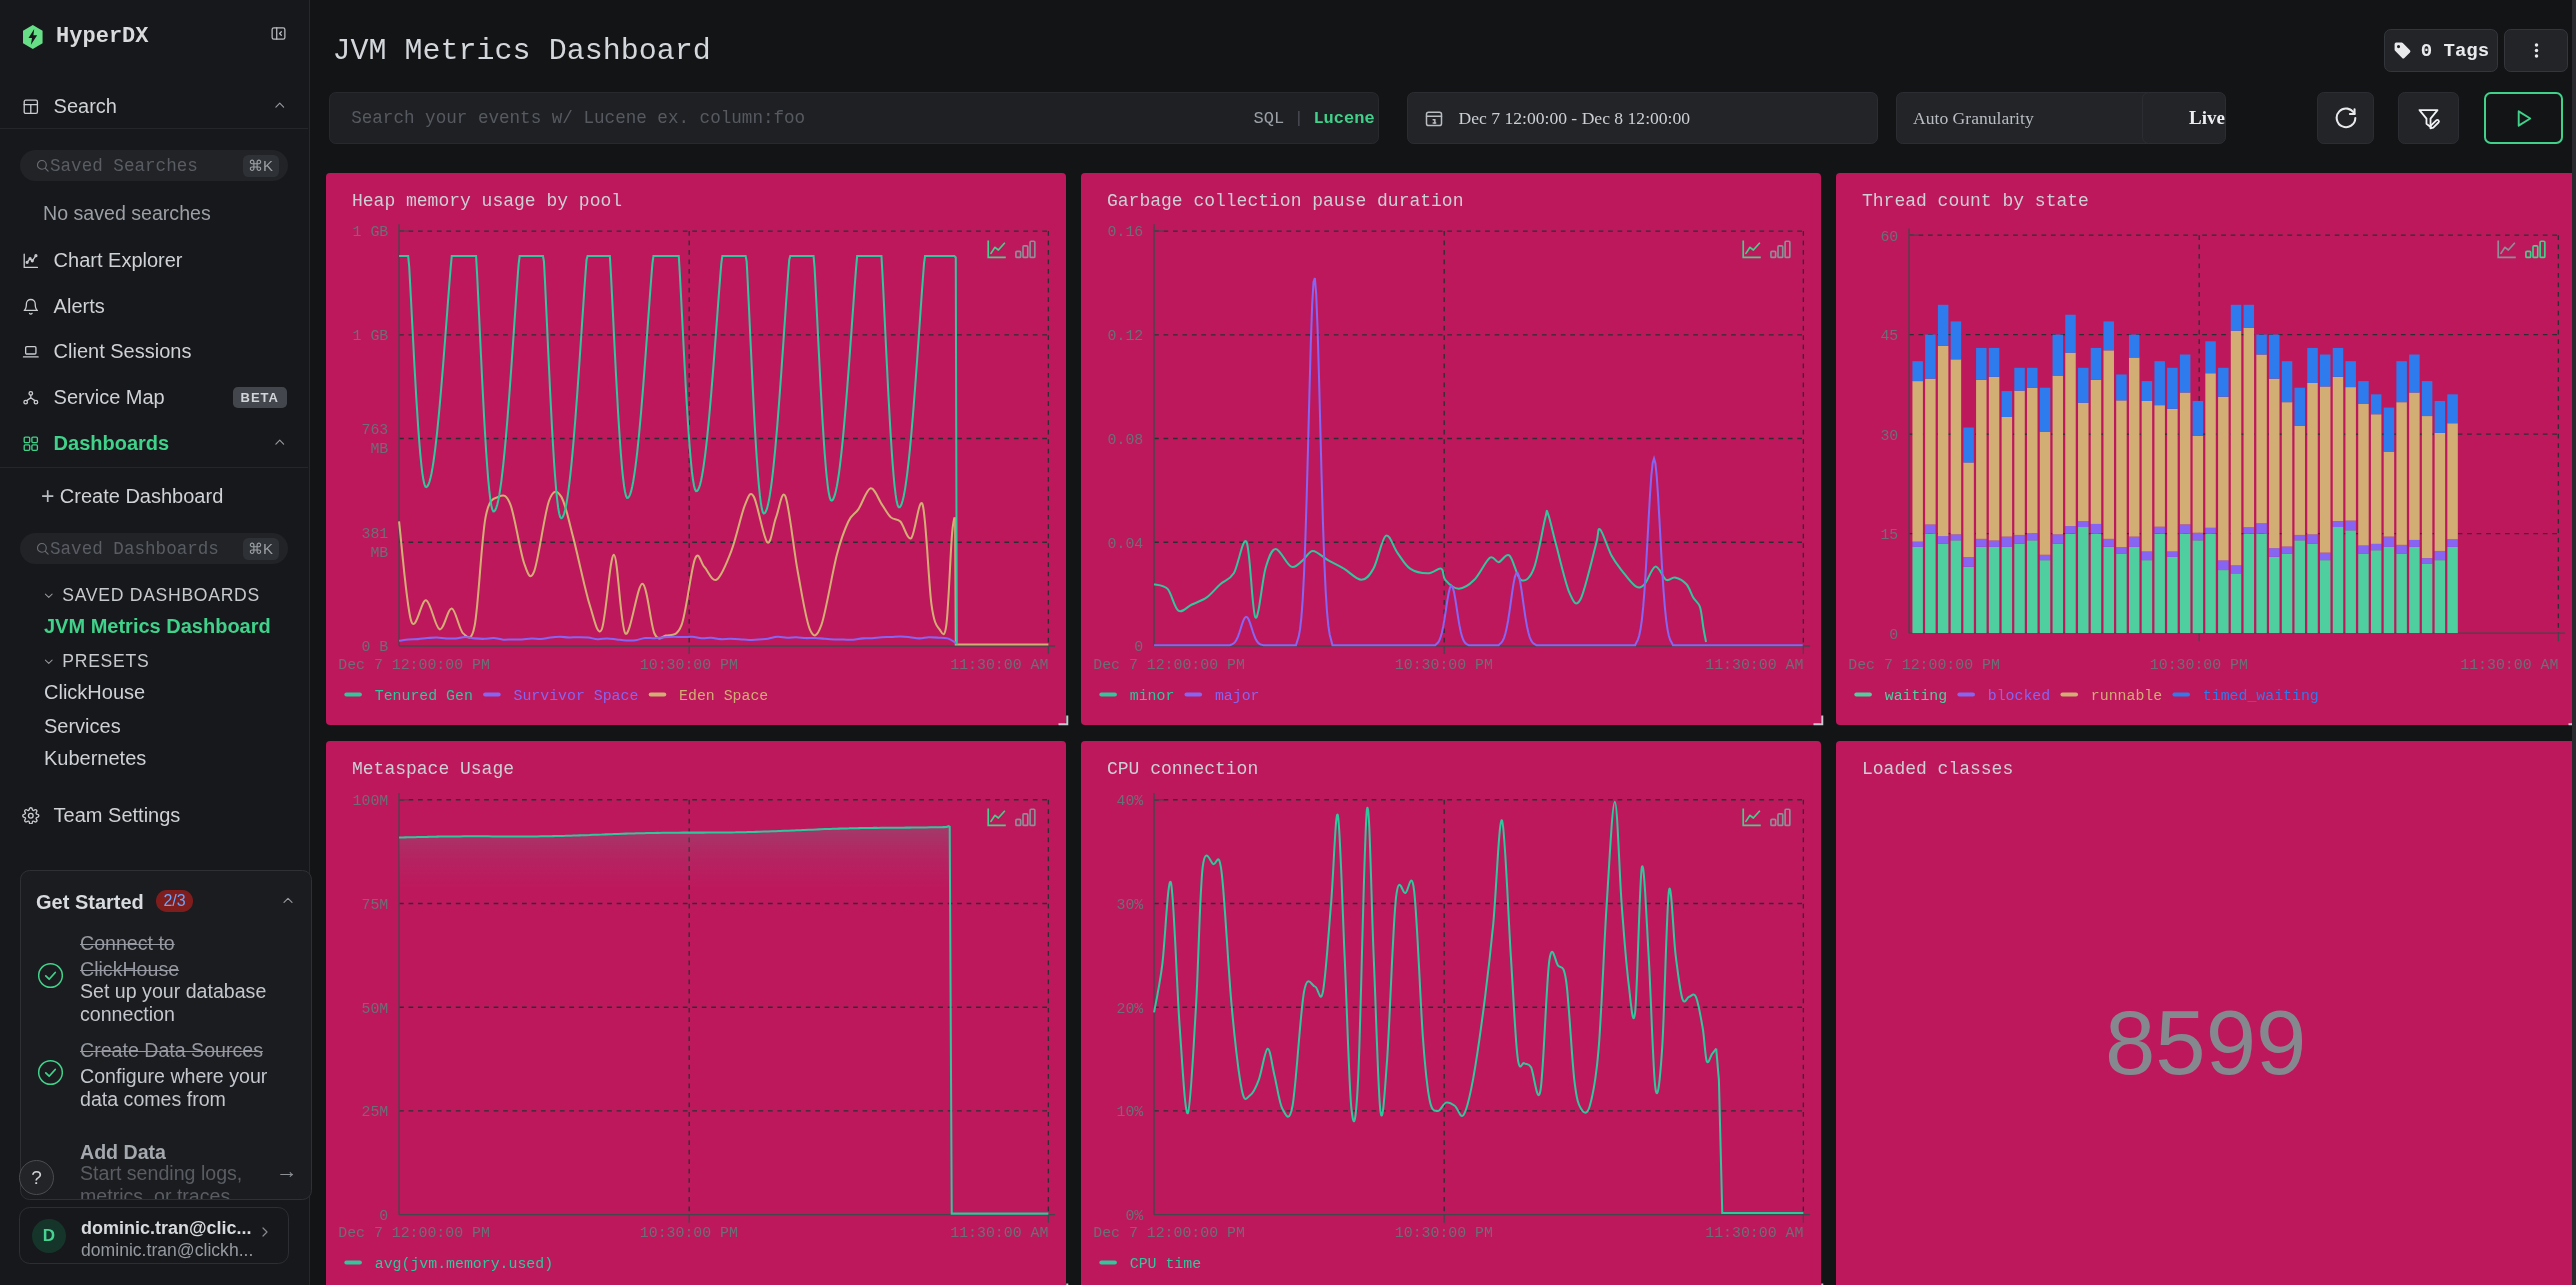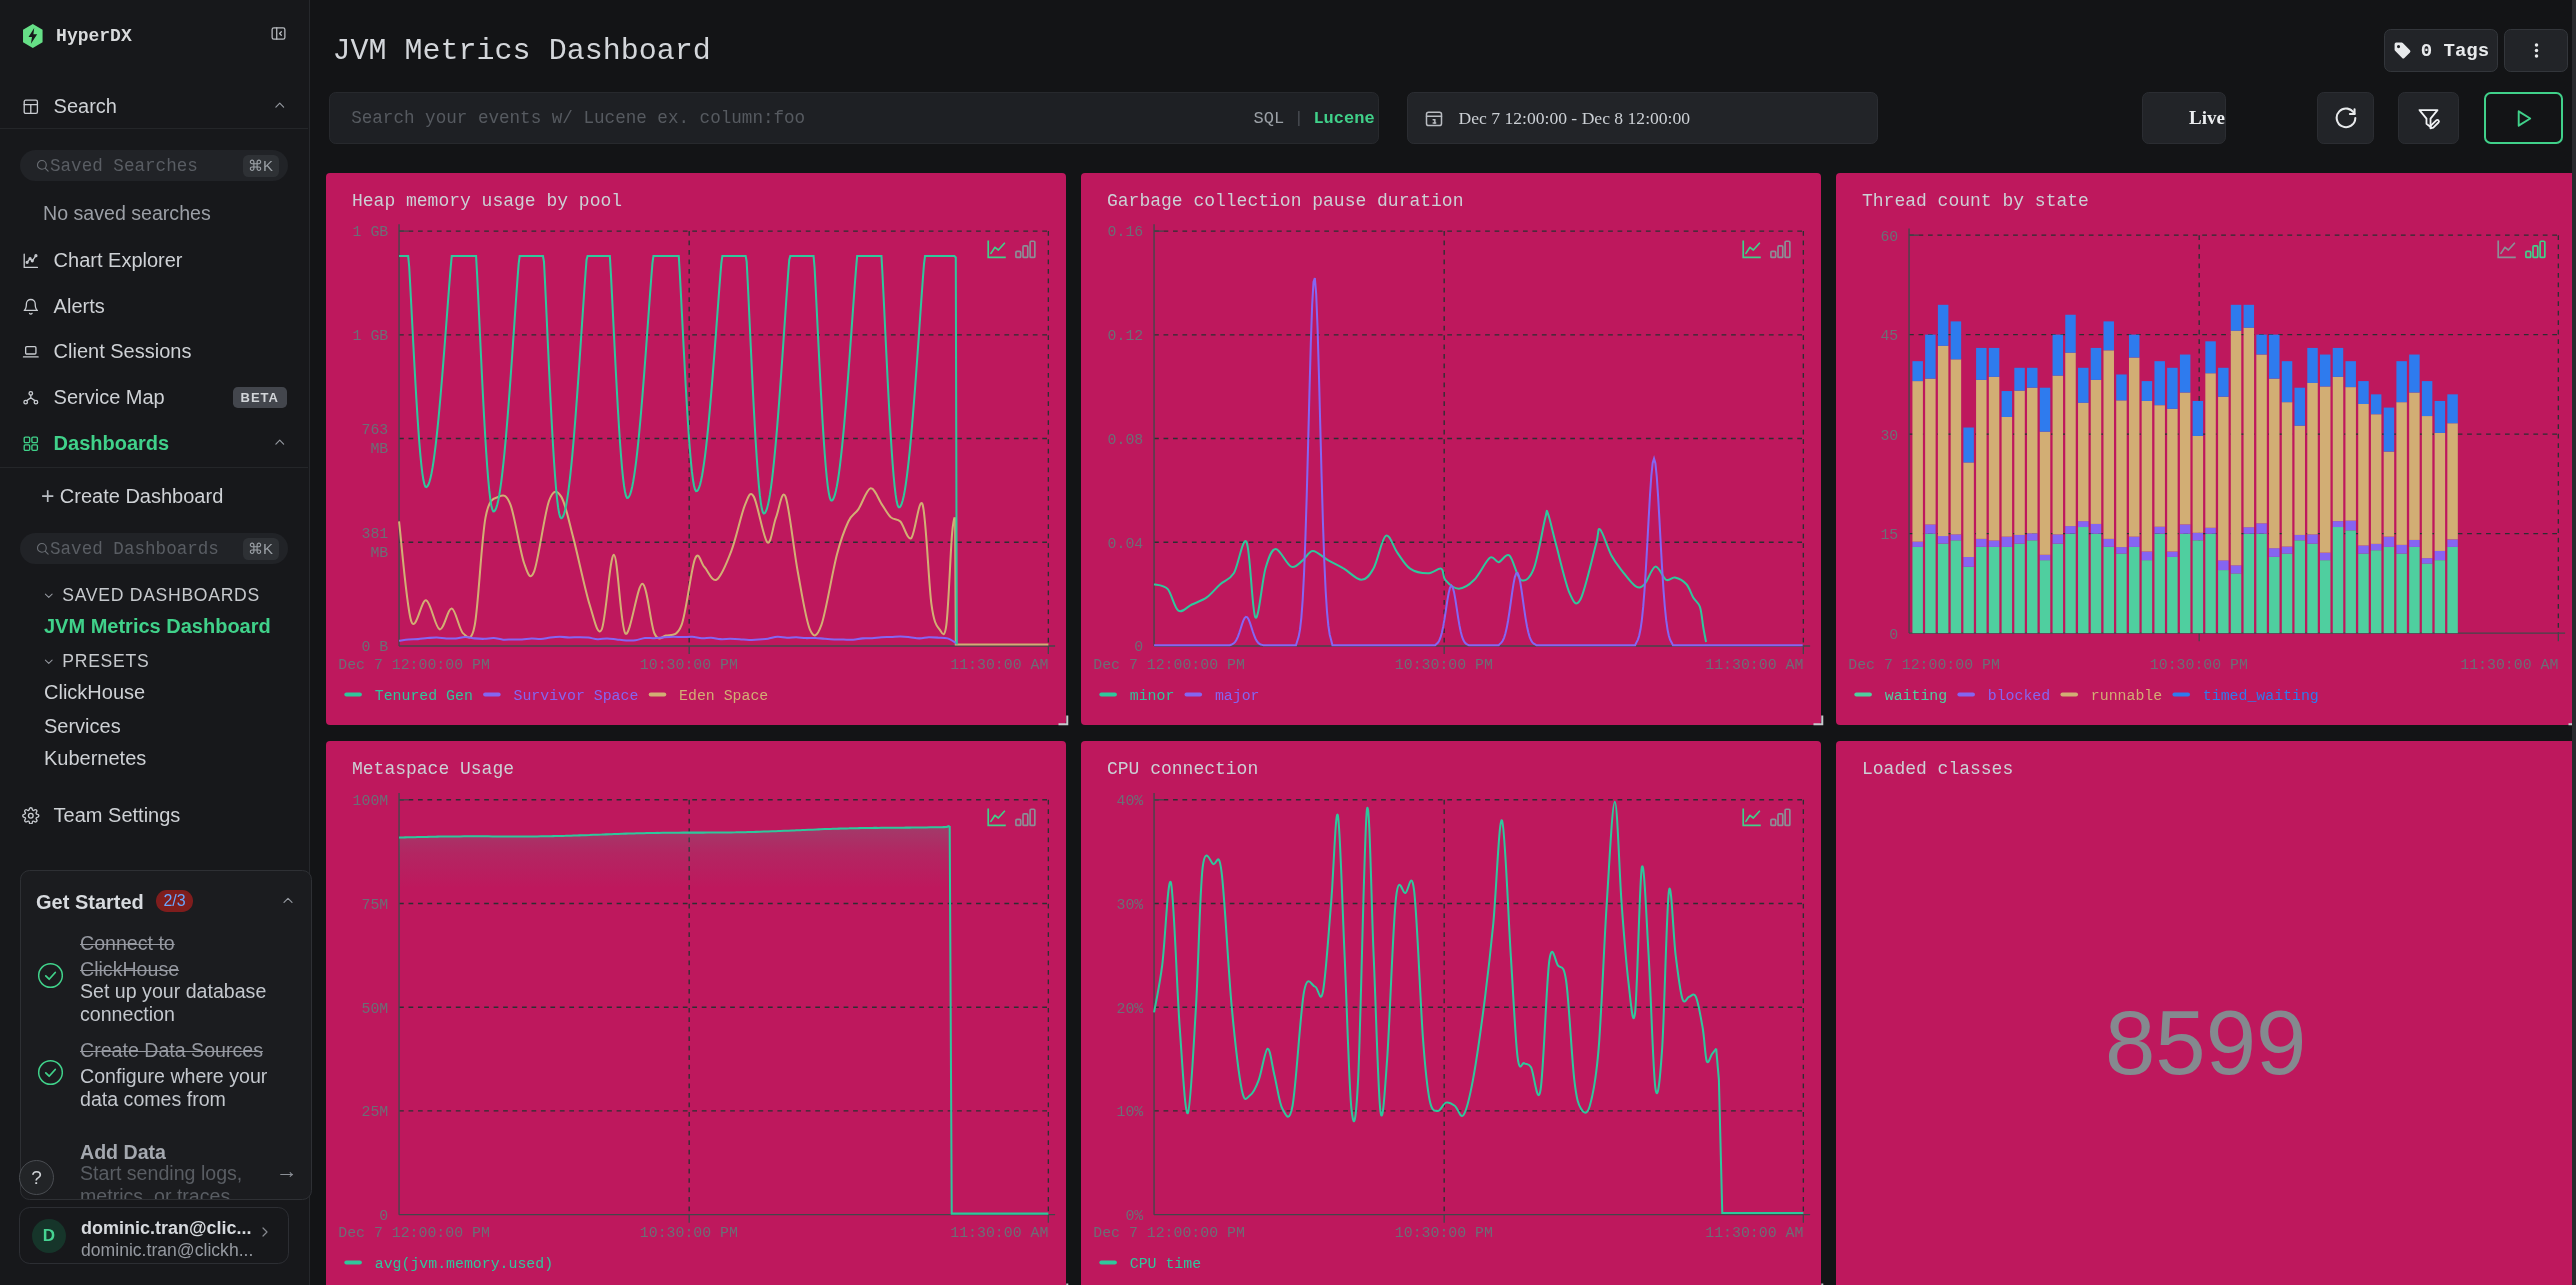"HyperDX" .logo-text { font-size: 18px -> 22px }
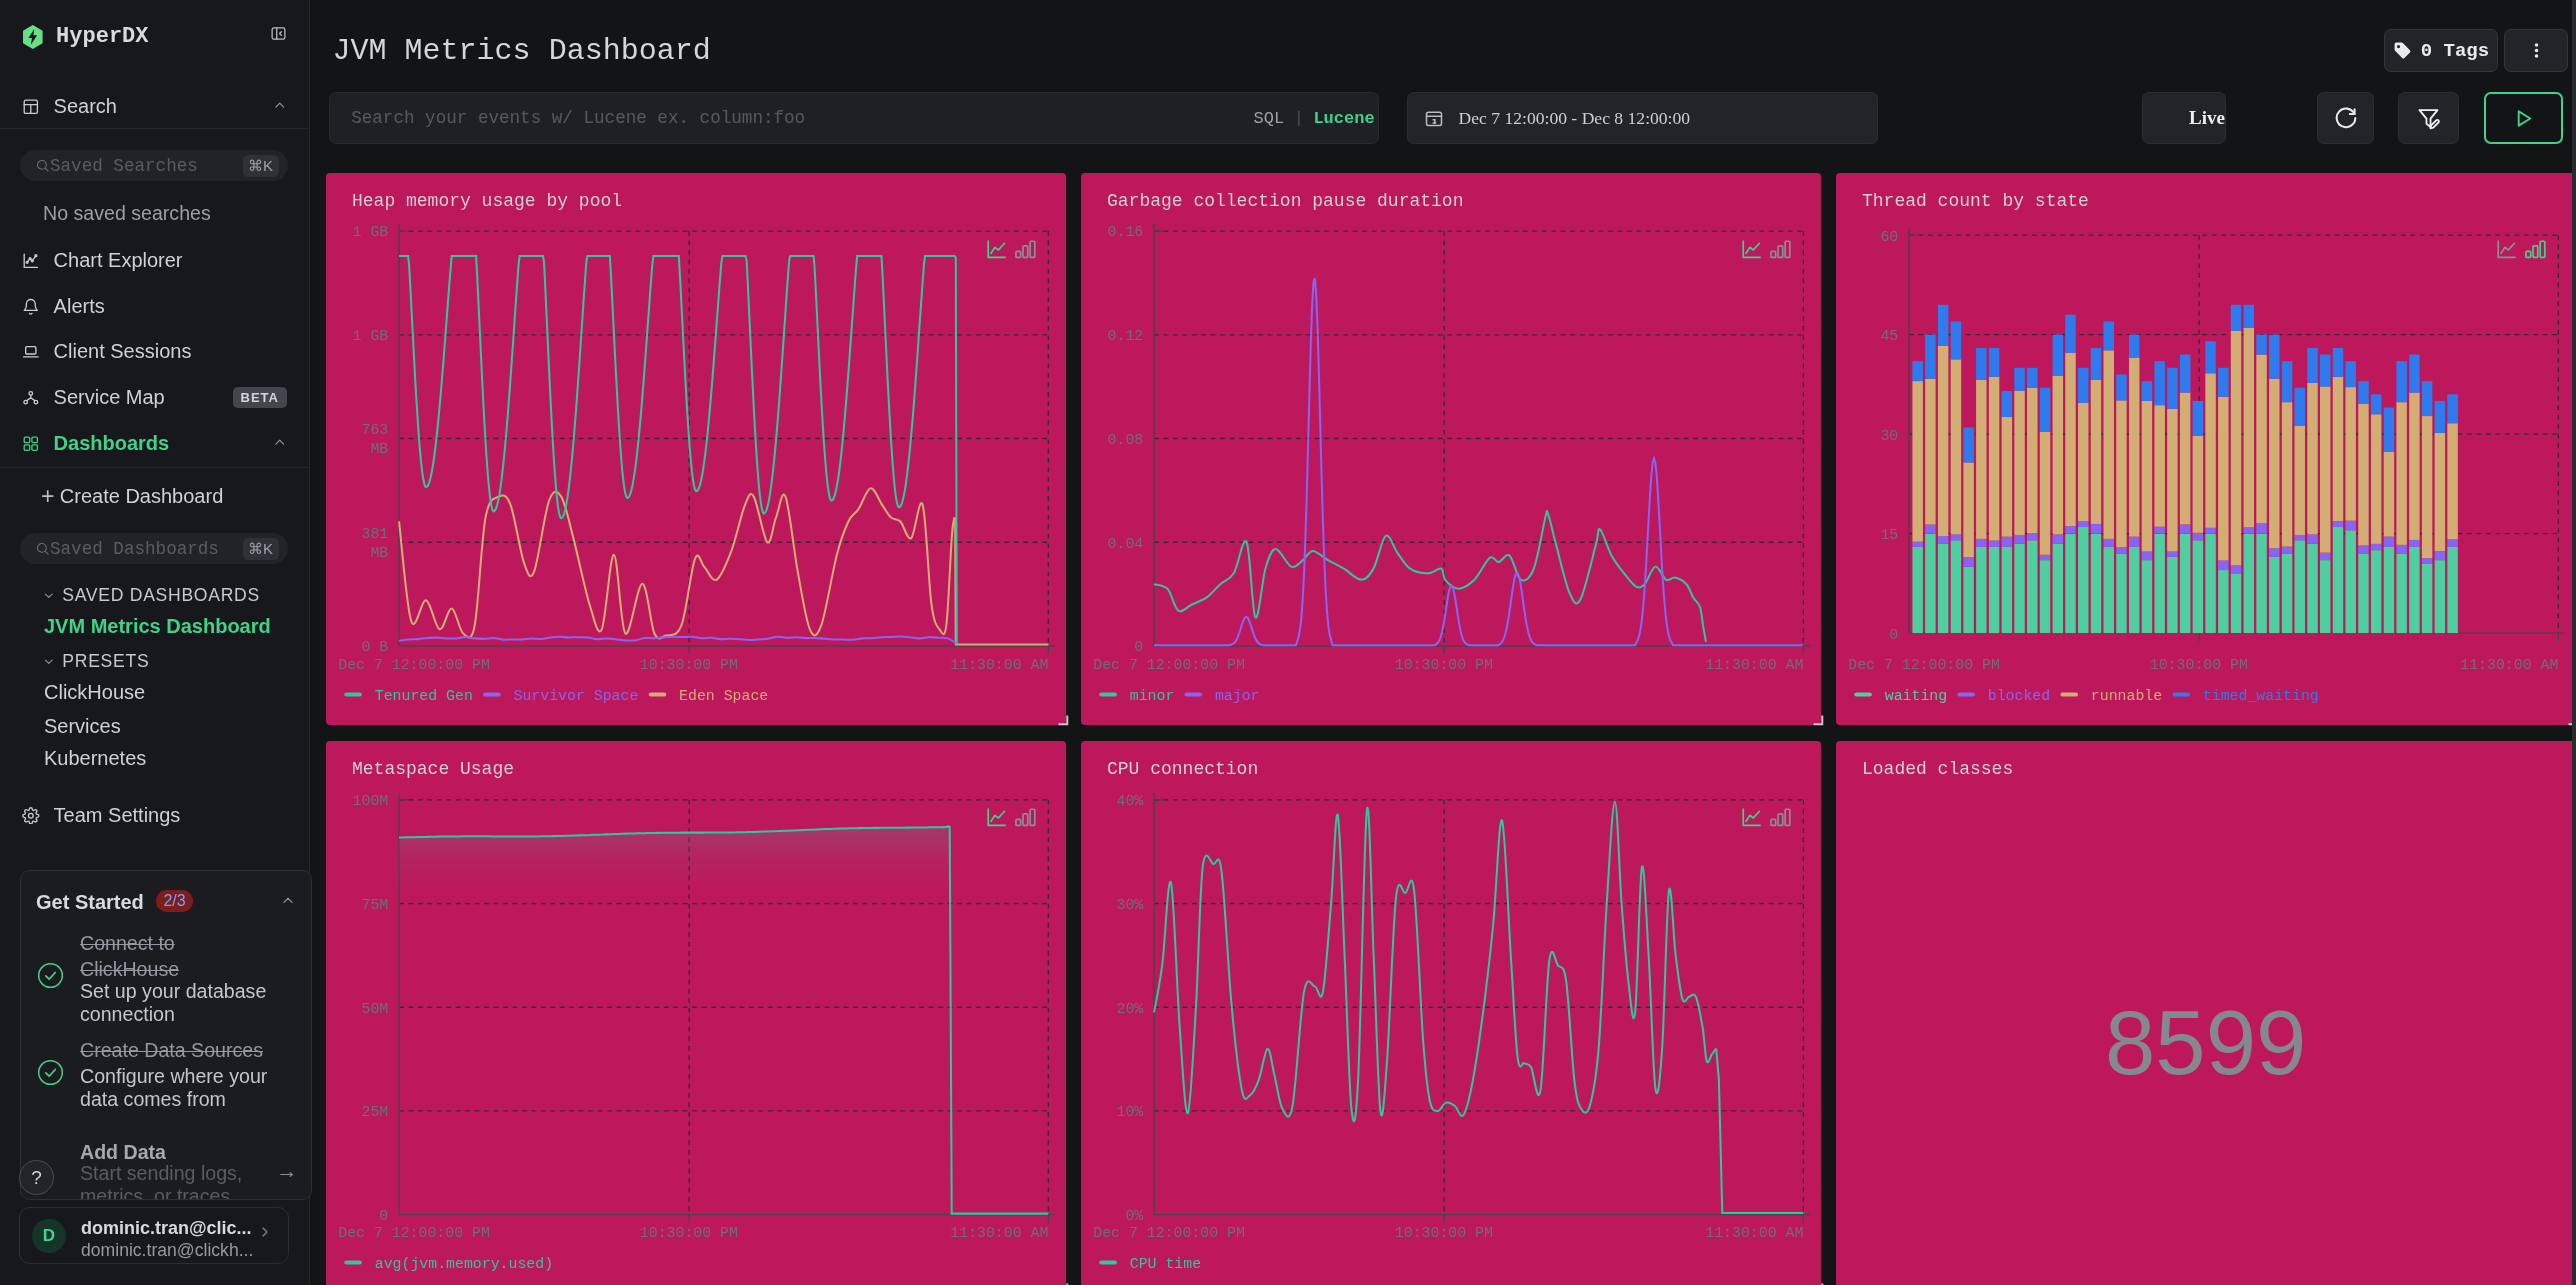"Auto Granularity" div.box { html: none -> <div> <span>Auto Granularity</span> <svg> <path></path> <path></path> </svg> </div> }
